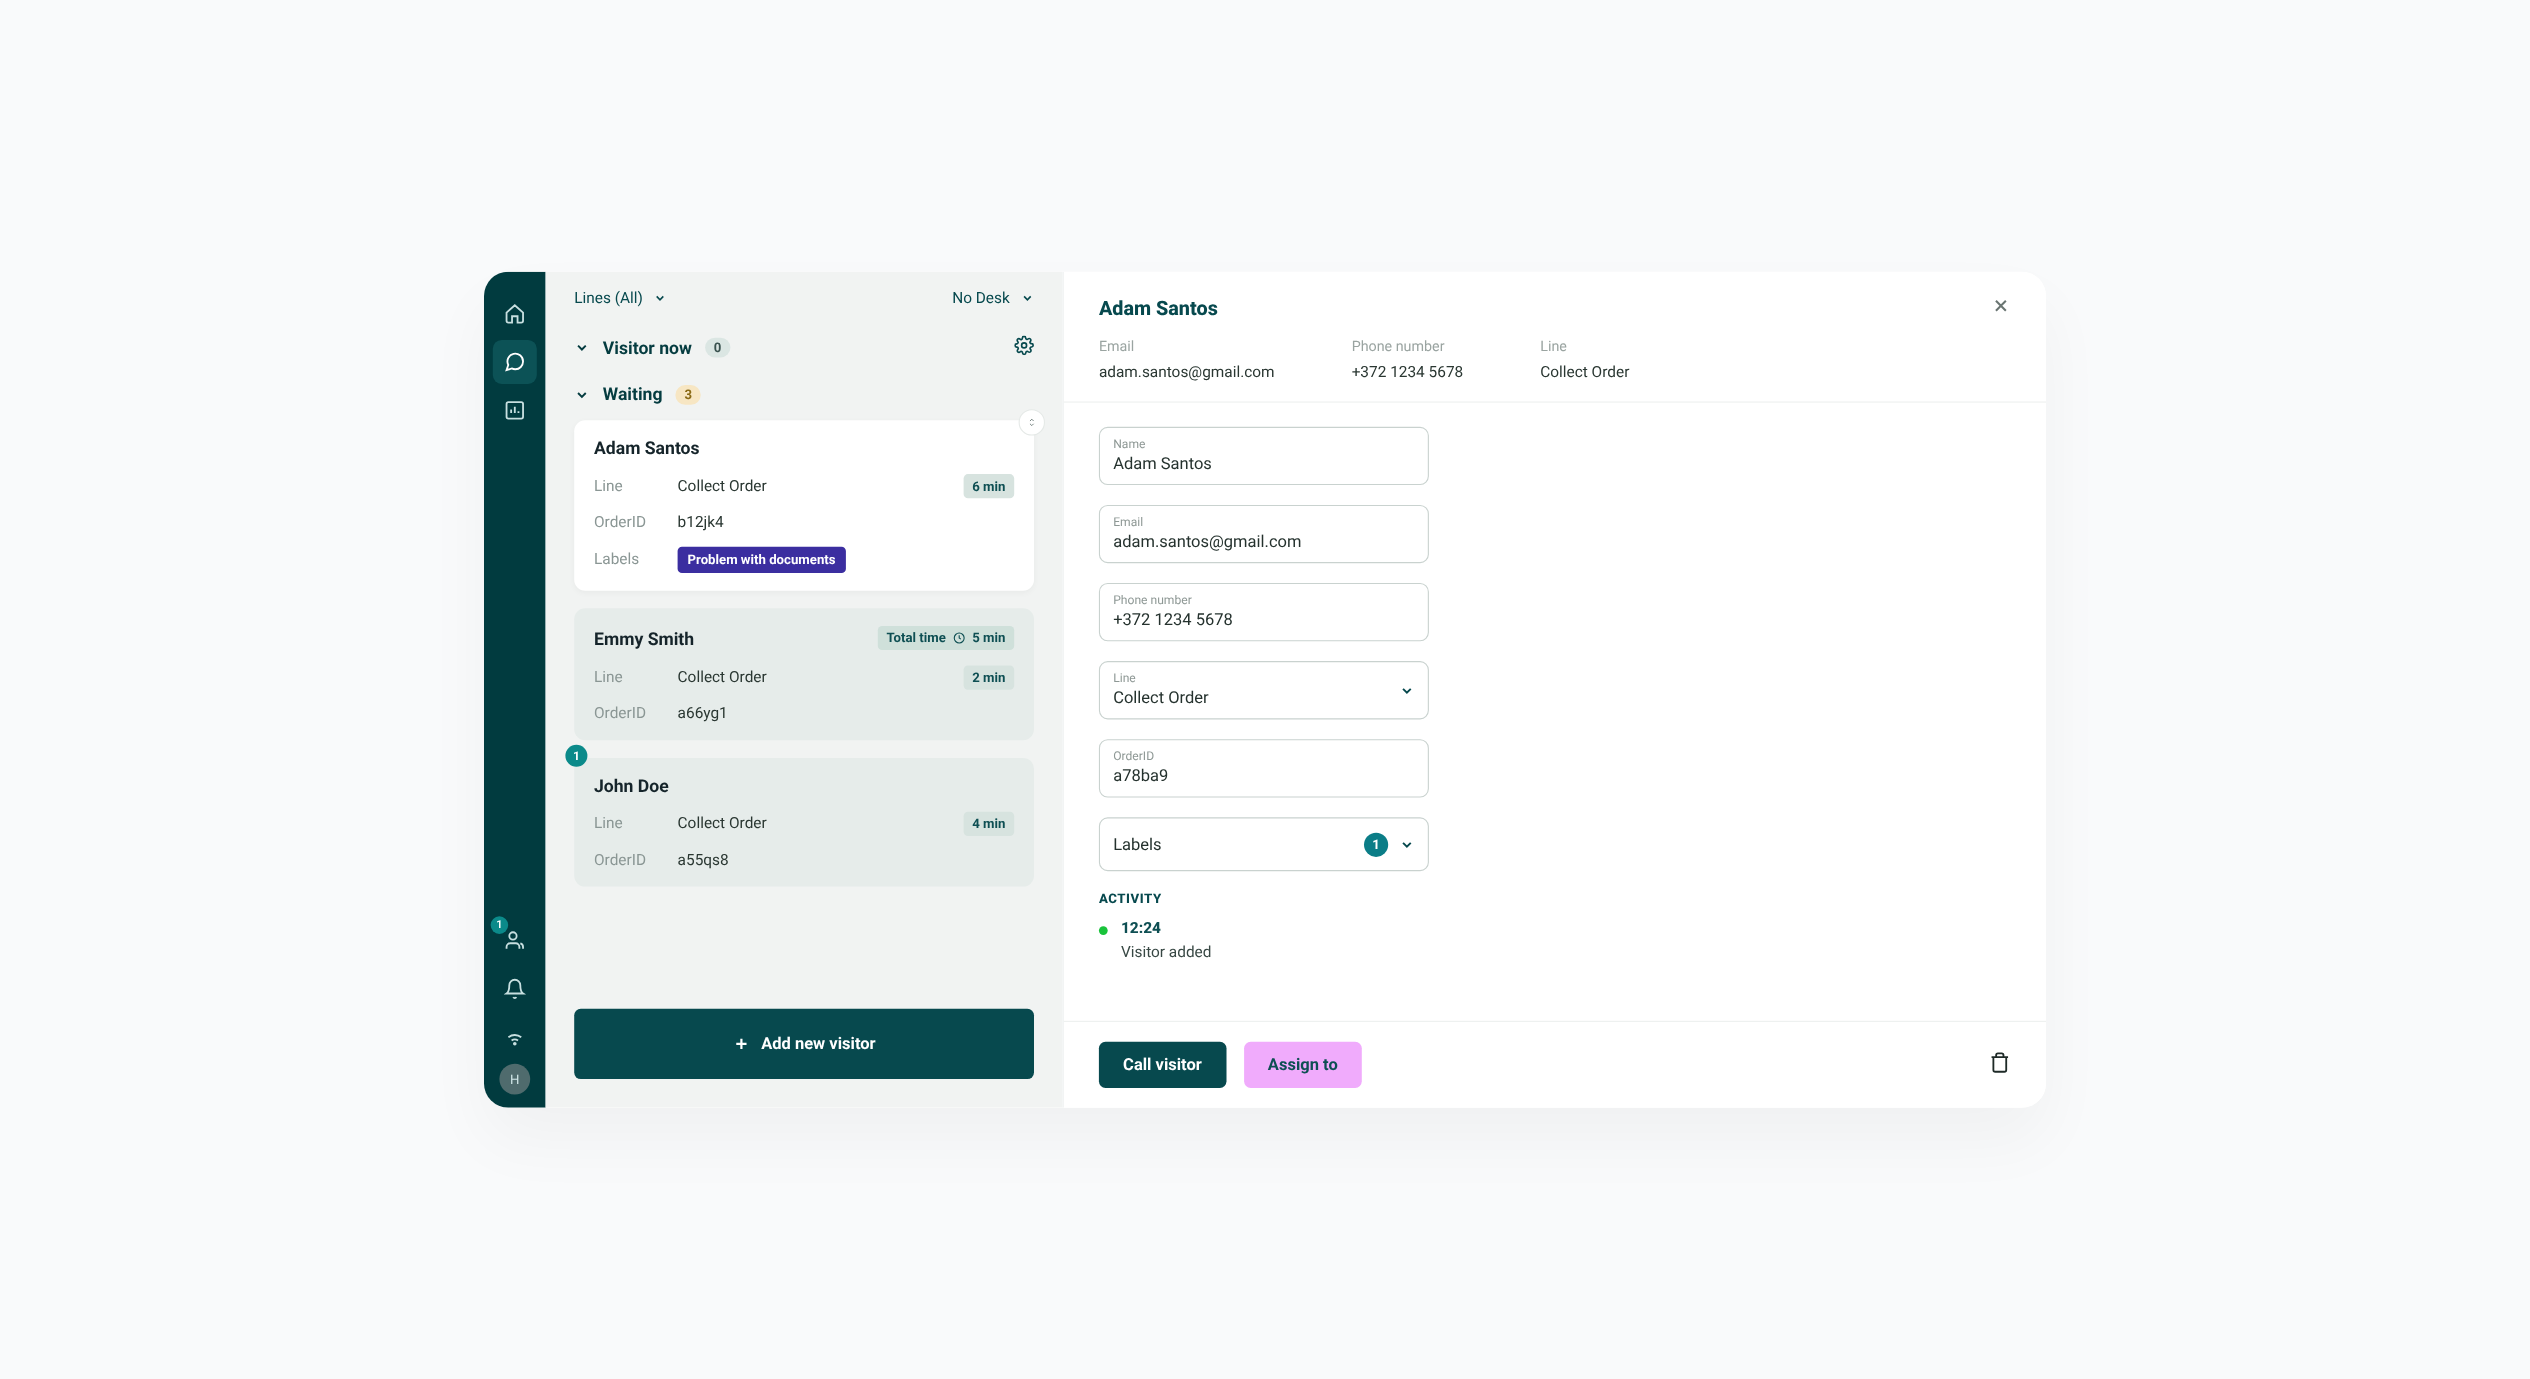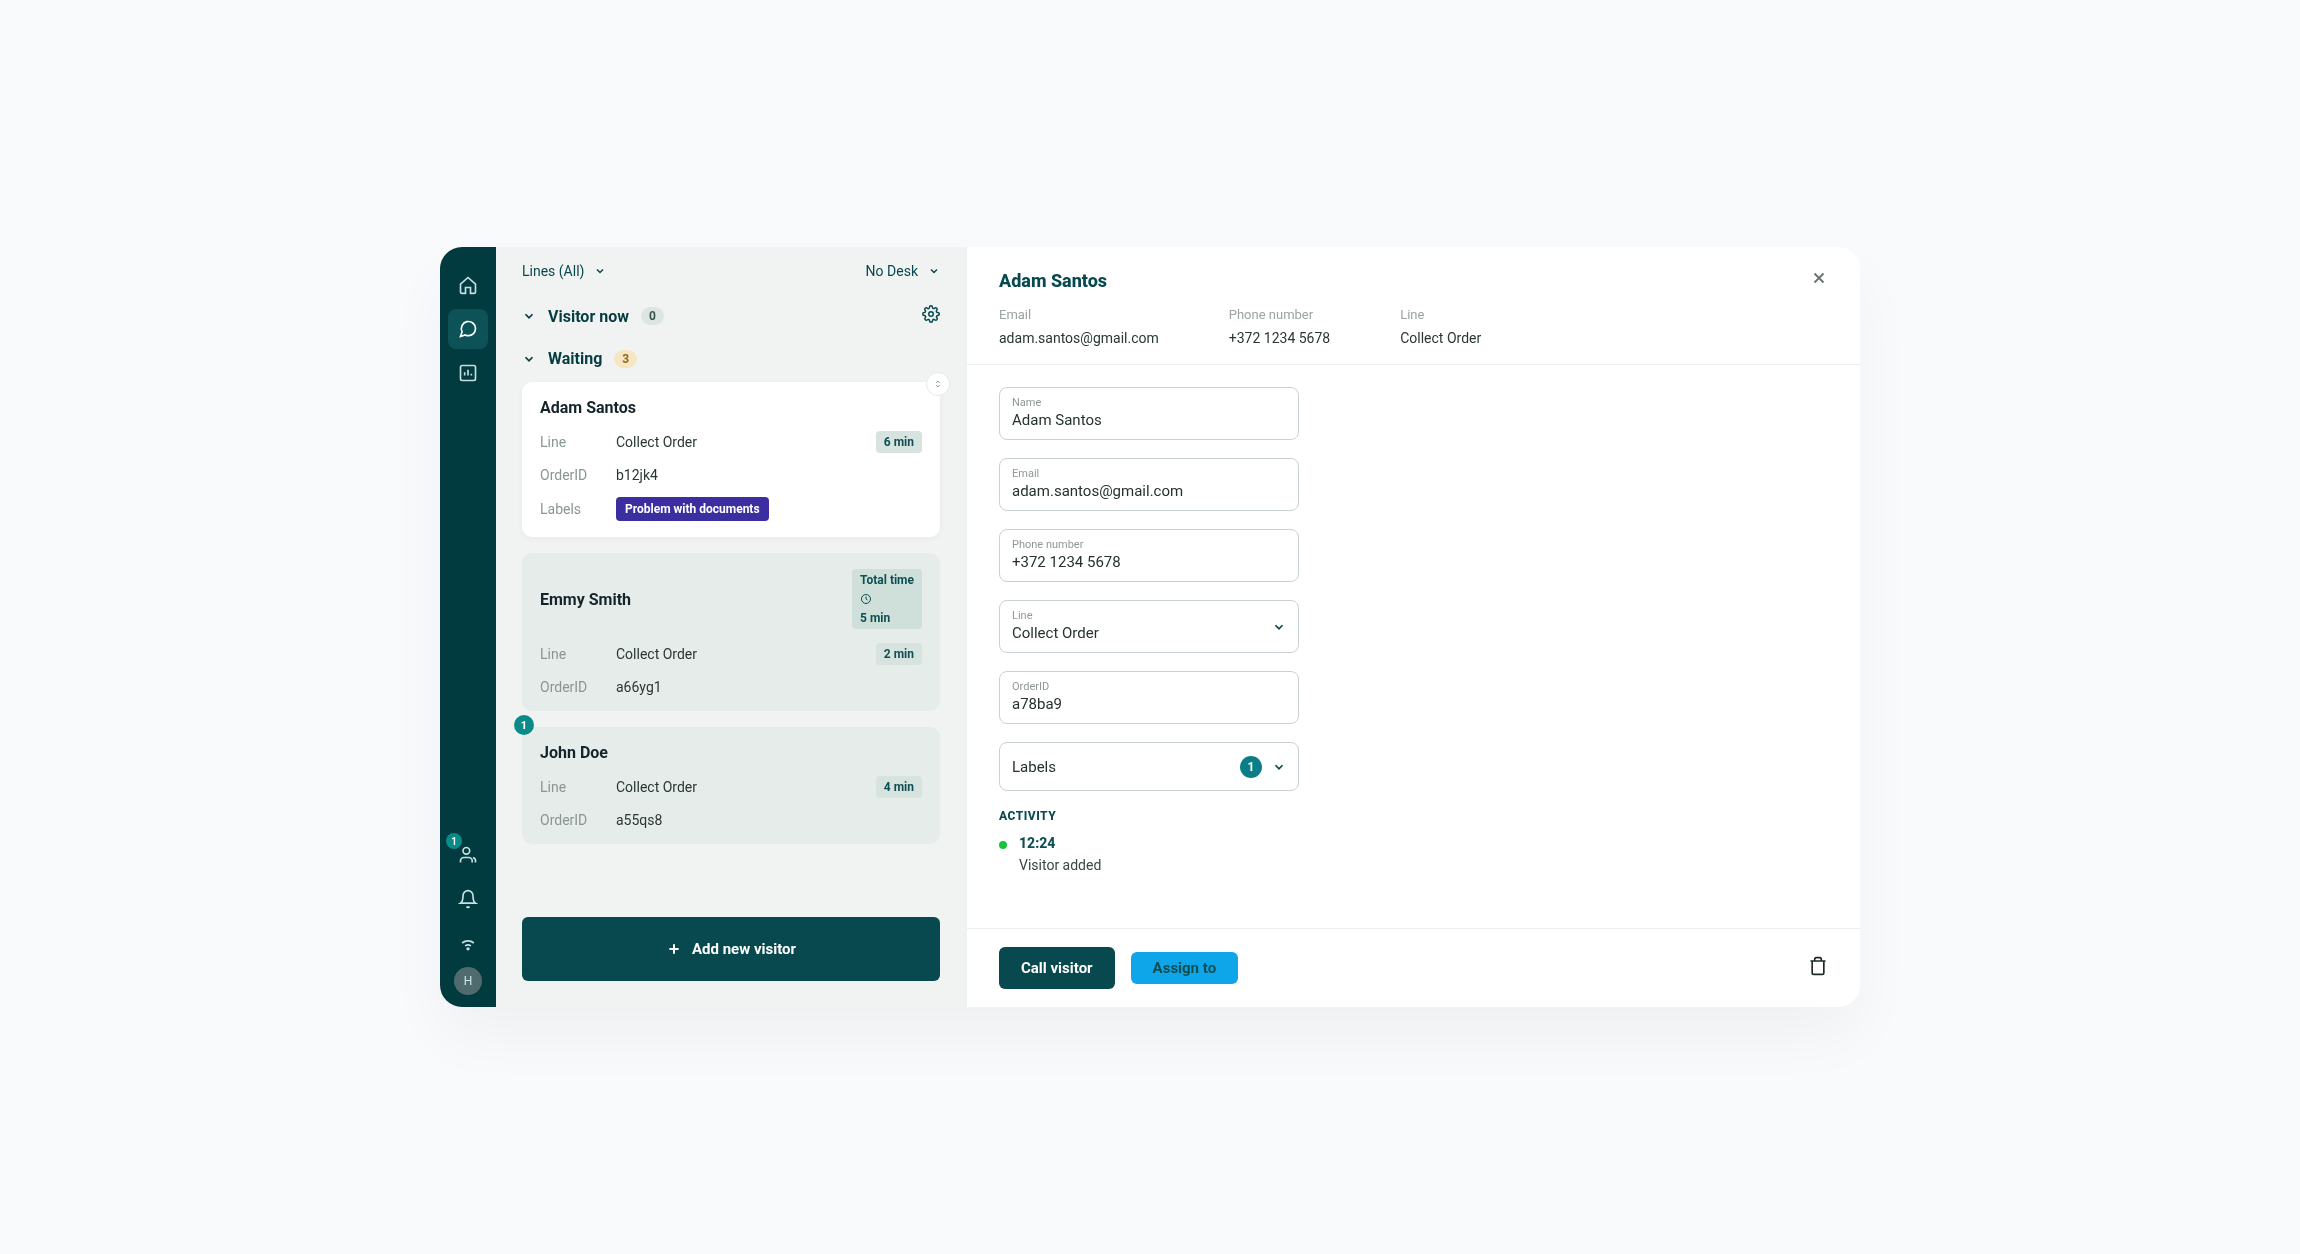"Total time" .pill-total { align-items: flex-start -> center; flex-direction: column -> none }
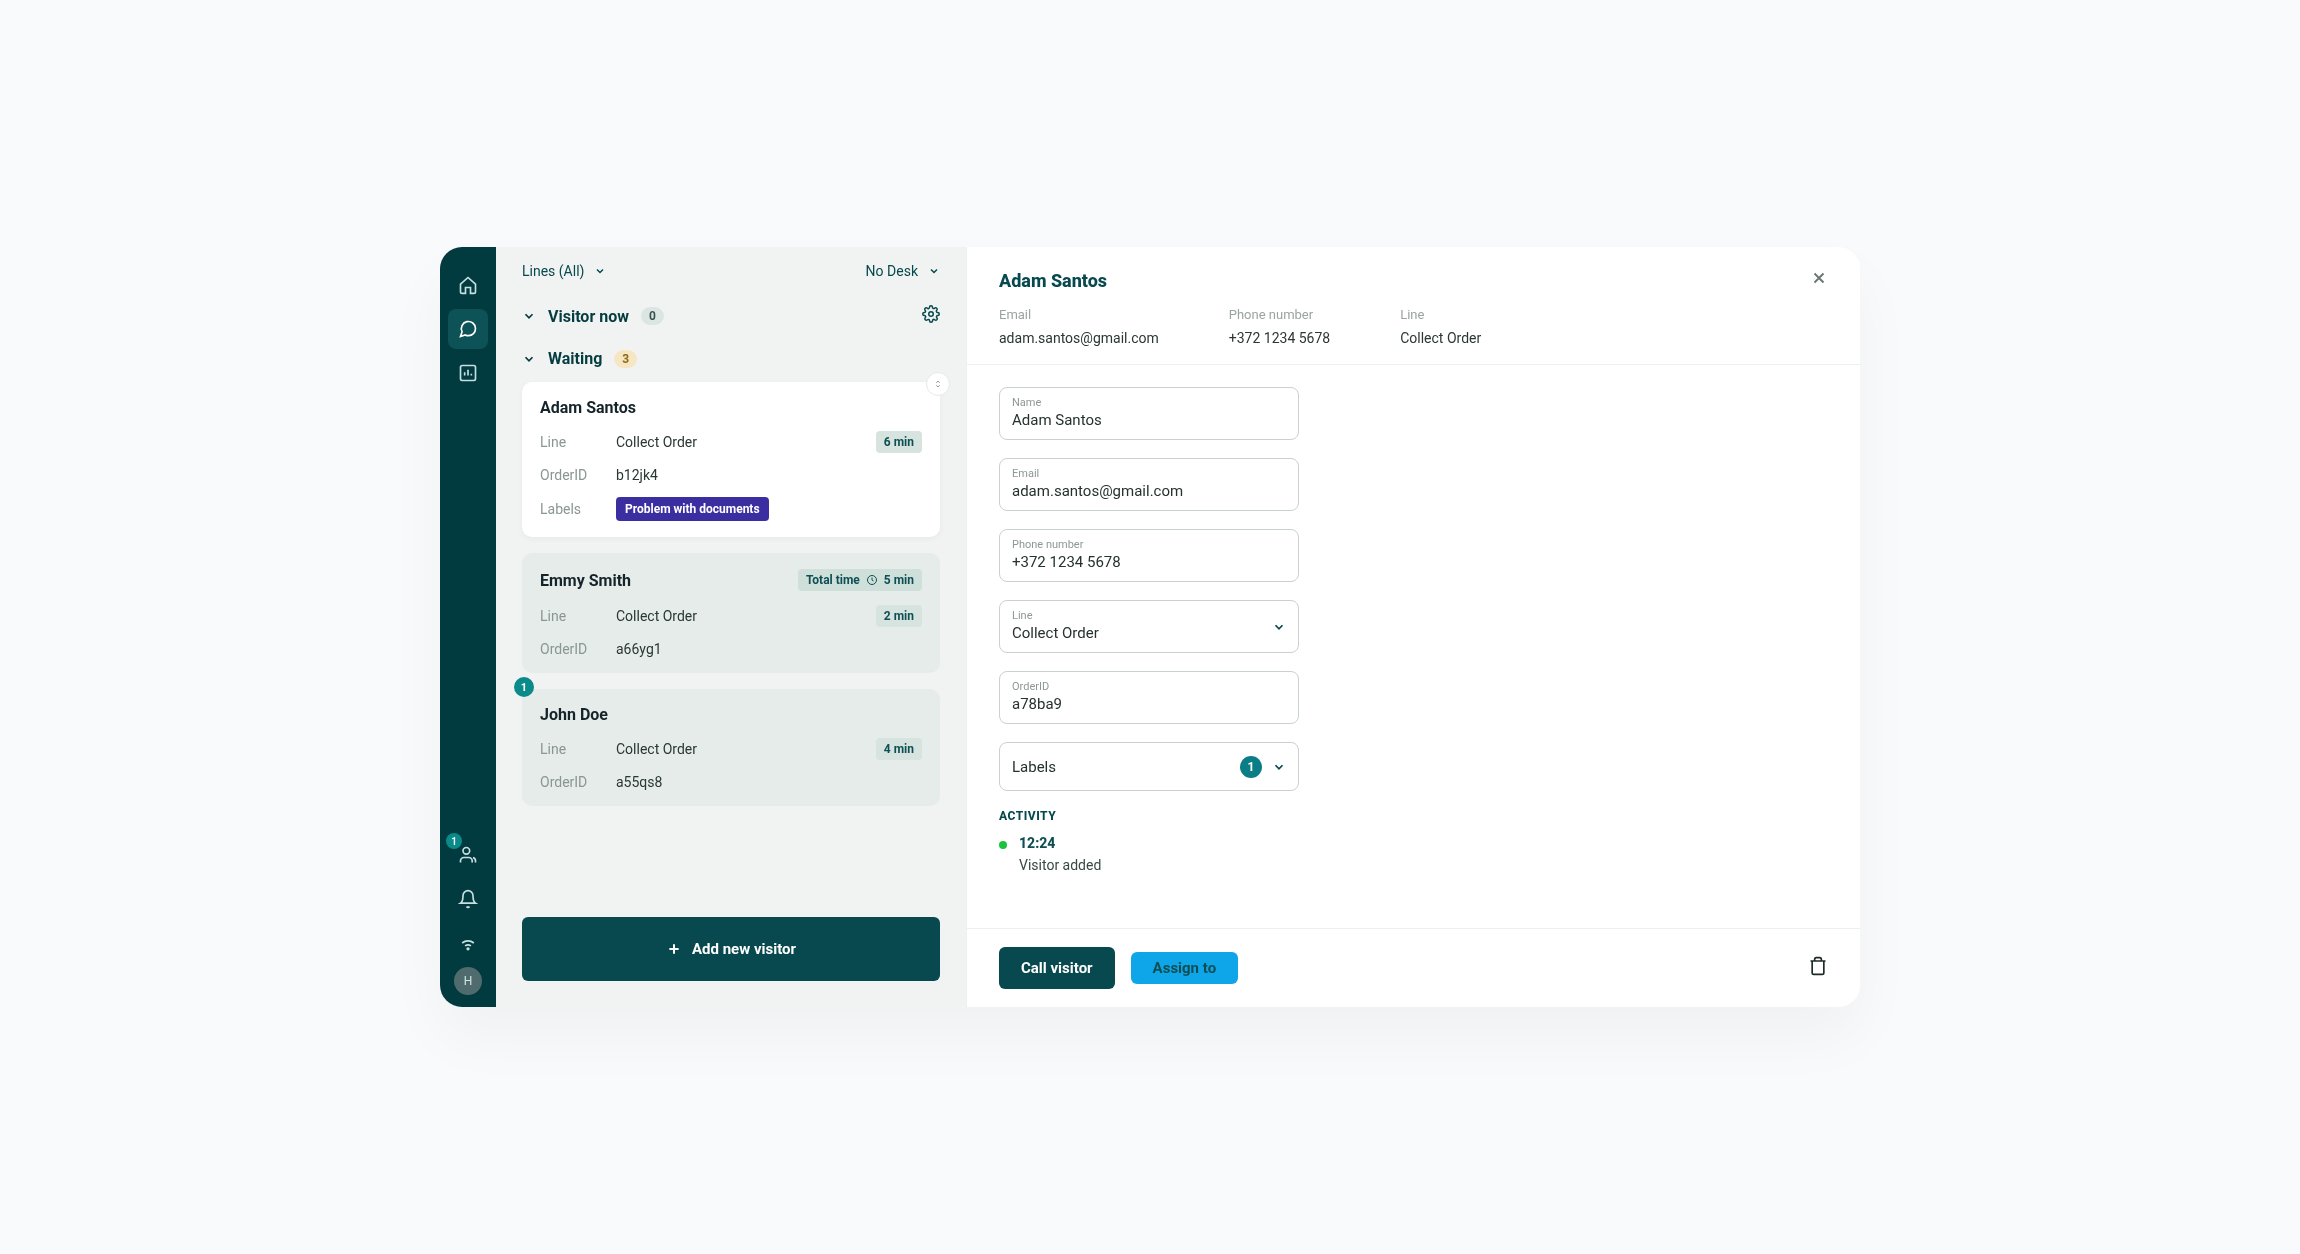"Assign to" .btn-muted { background: #0ea5e9 -> #f0abfc; height: 32px -> 42px }
